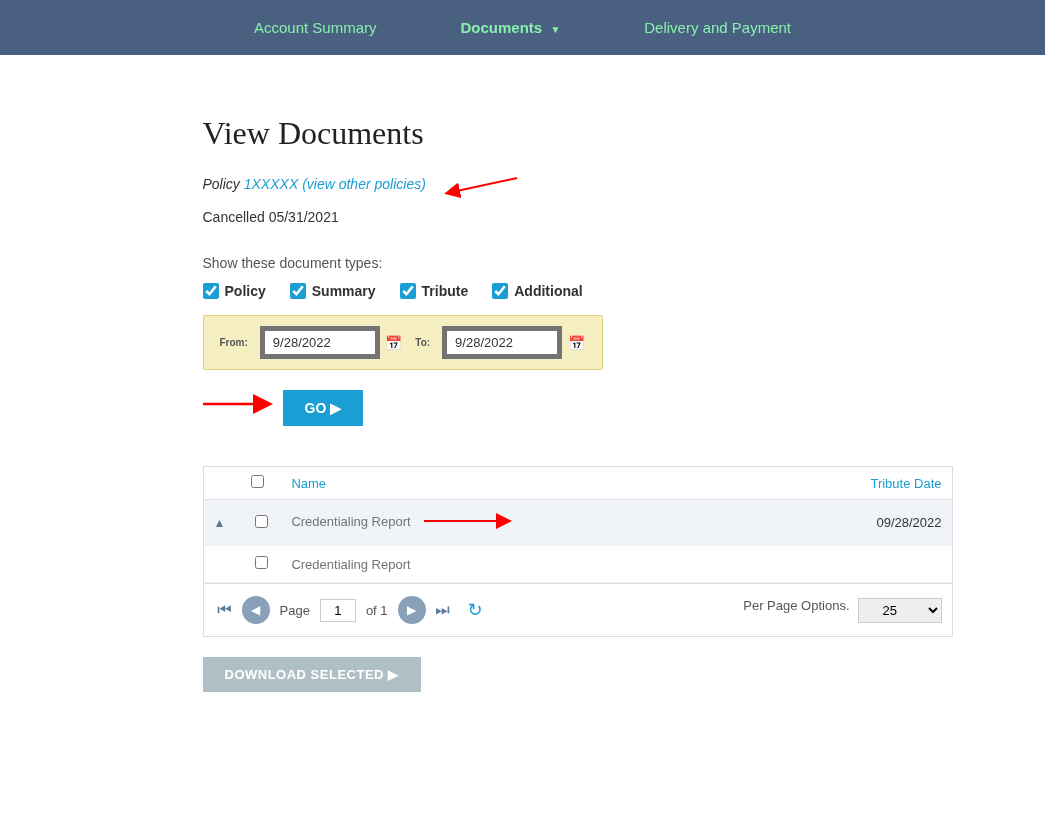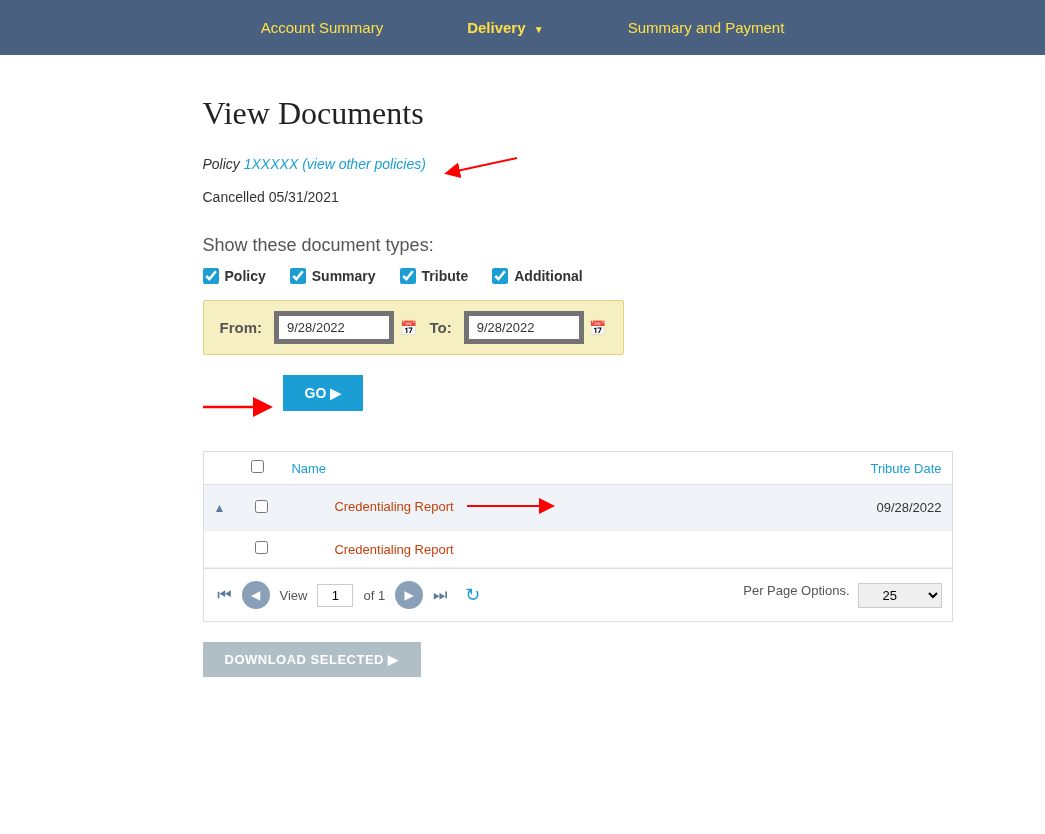"Account Summary" .nav-item { color: #fde047 -> #86efac }
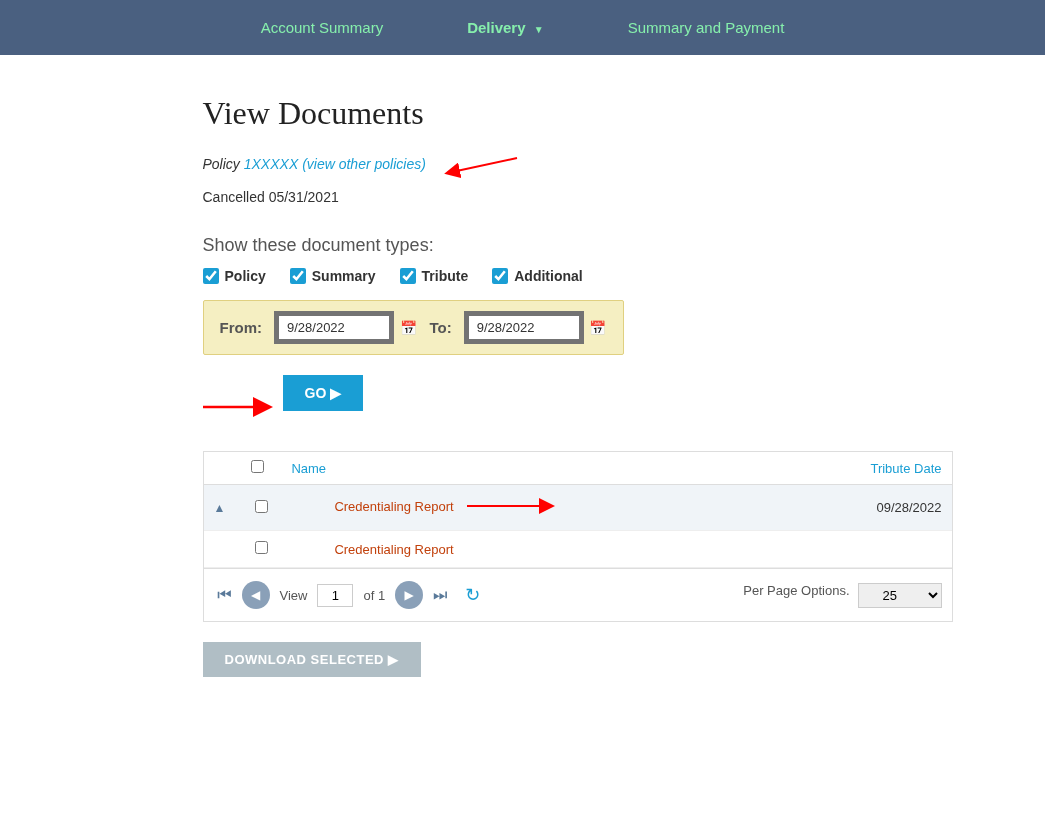"Delivery" span { text: Delivery -> Documents }
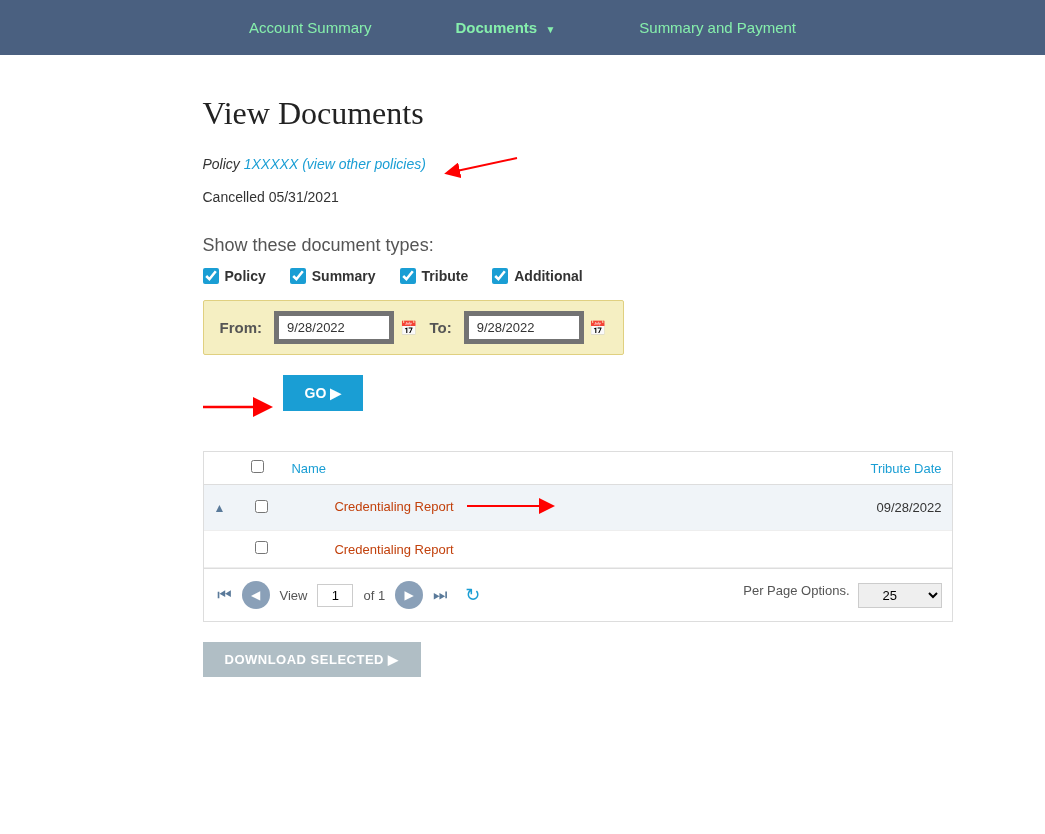"Summary and Payment" span.nav-item { text: Summary -> Delivery }
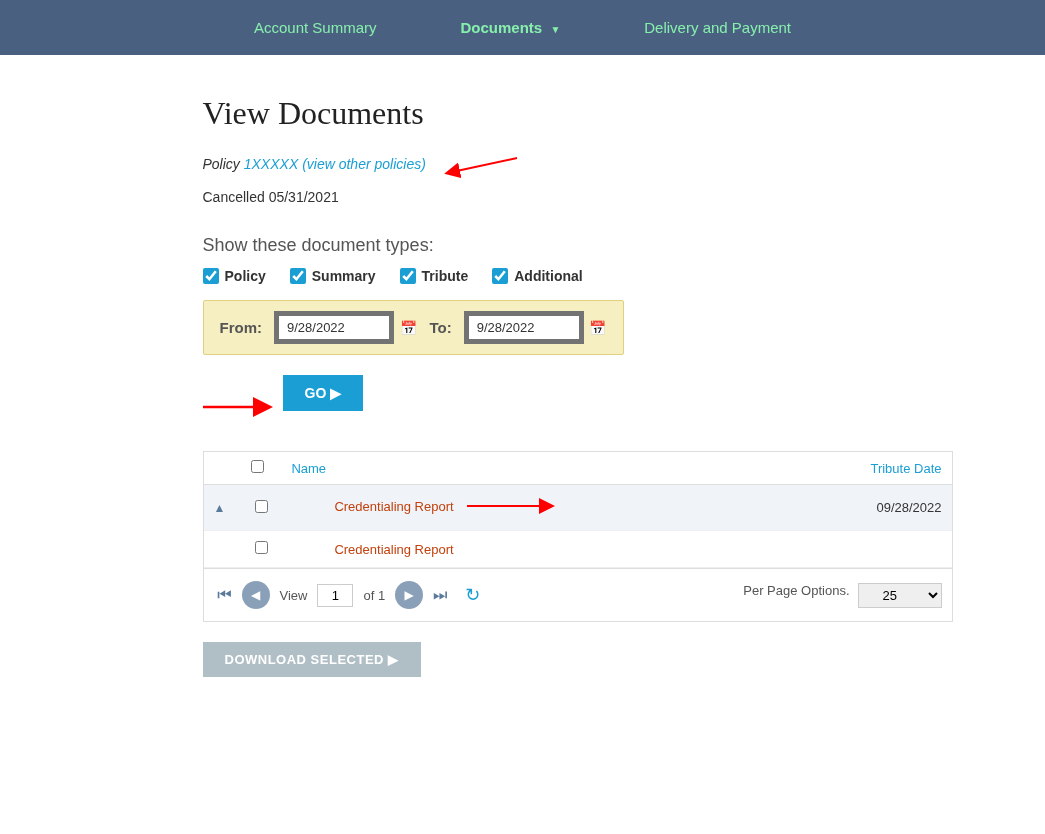"View Documents" .page-title { margin-top: none -> 20px }
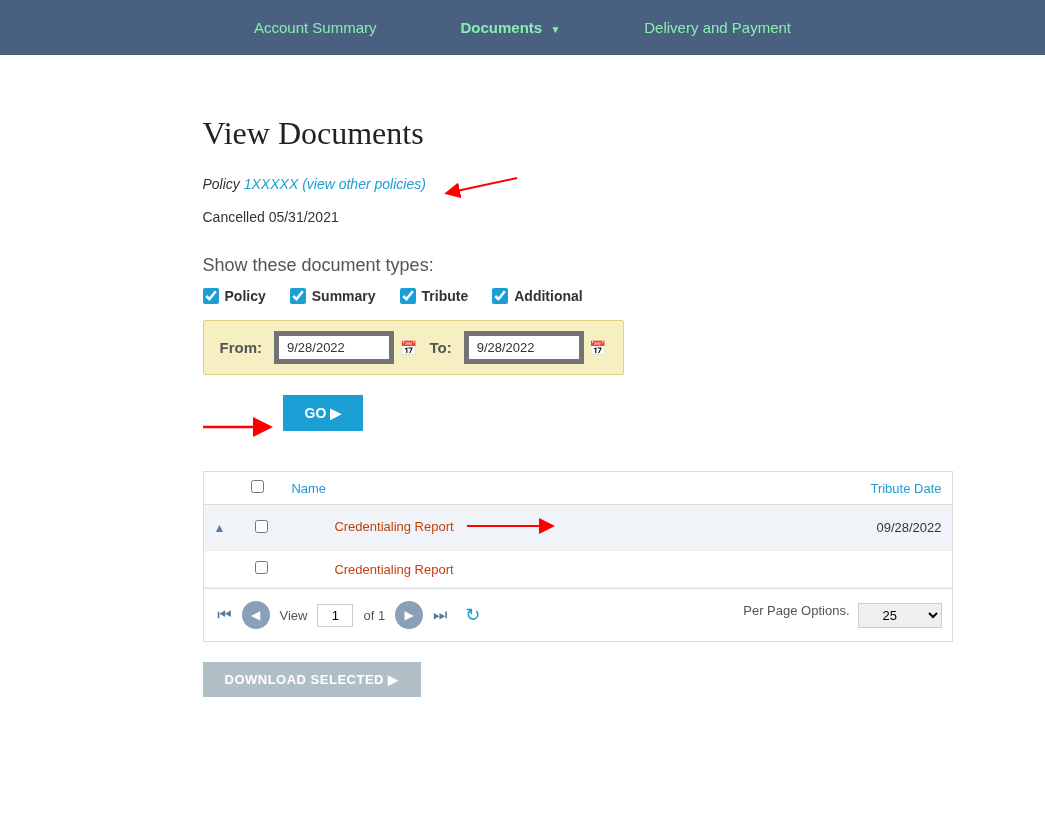"Show these document types:" .doc-types-label { font-size: 18px -> 14px }
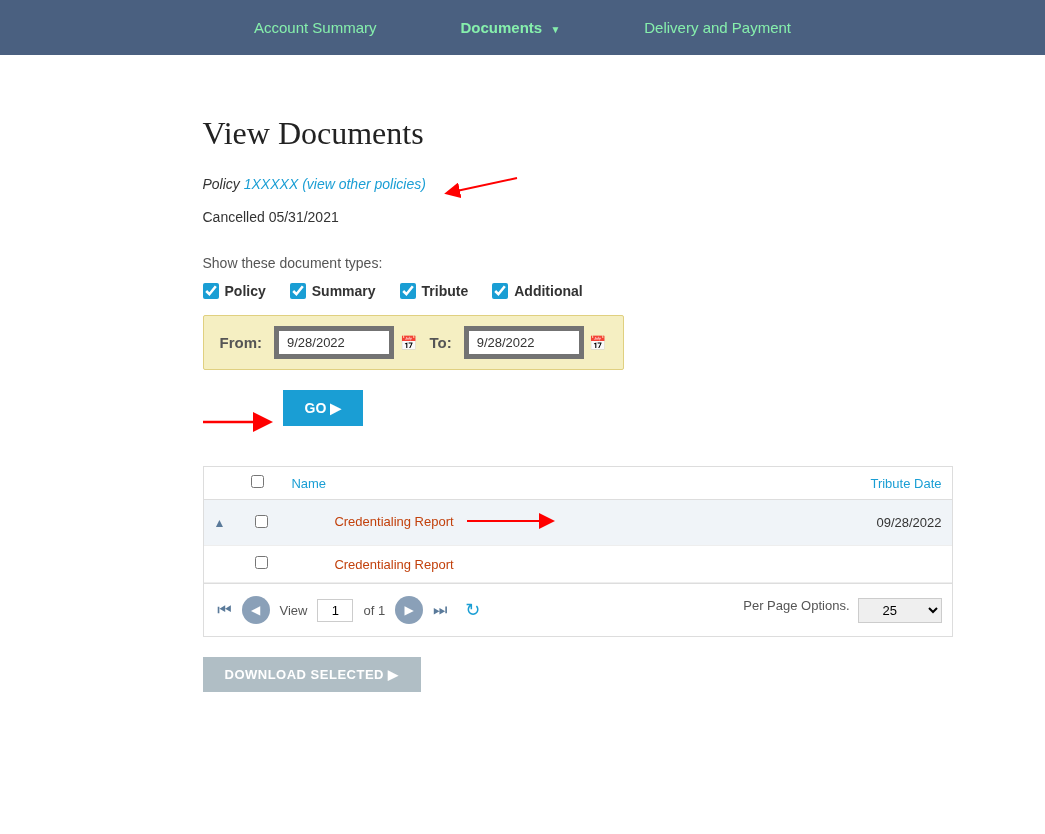"From:" .date-label { font-size: 15px -> 10px }
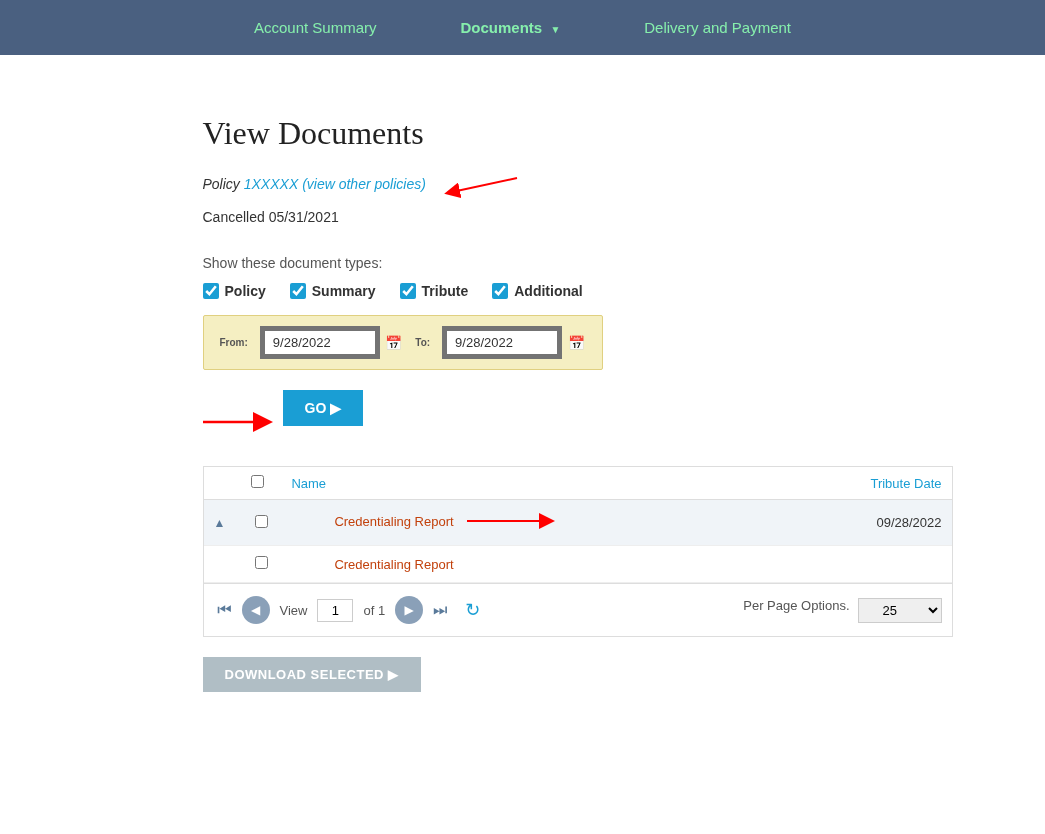"GO ▶" .arrow-row { align-items: center -> none }
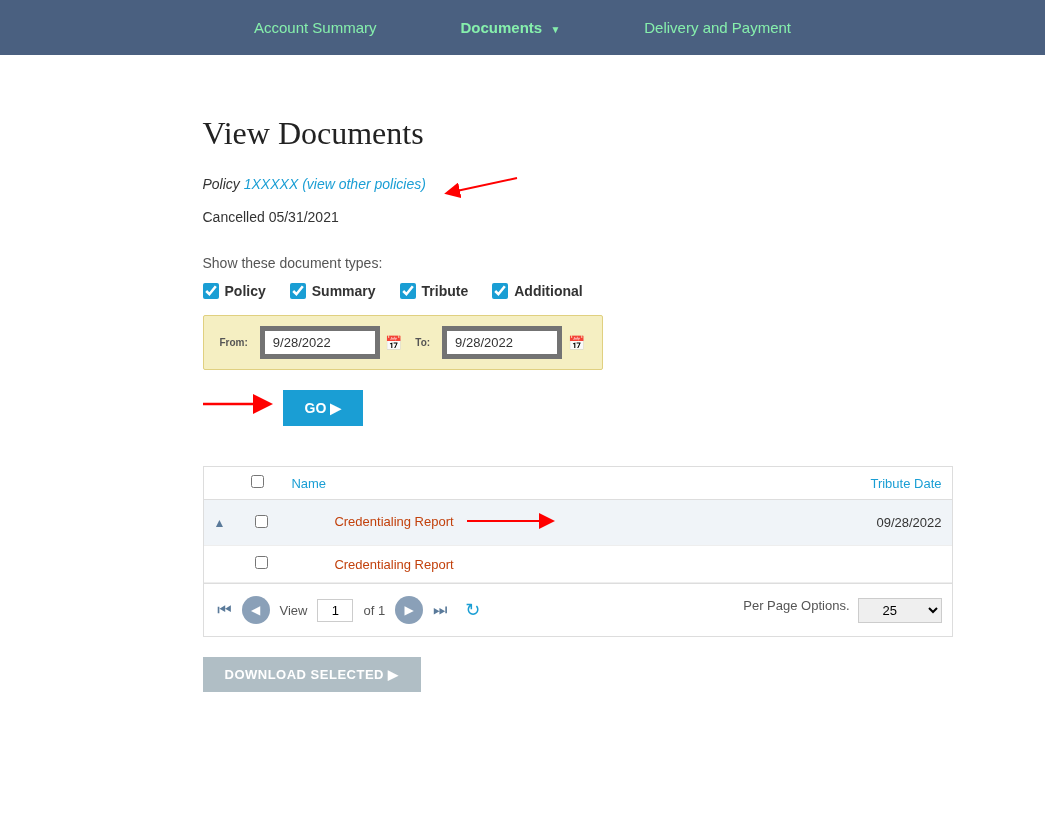"Credentialing Report" .doc-link { color: #c2410c -> #737373; margin-left: 43px -> none }
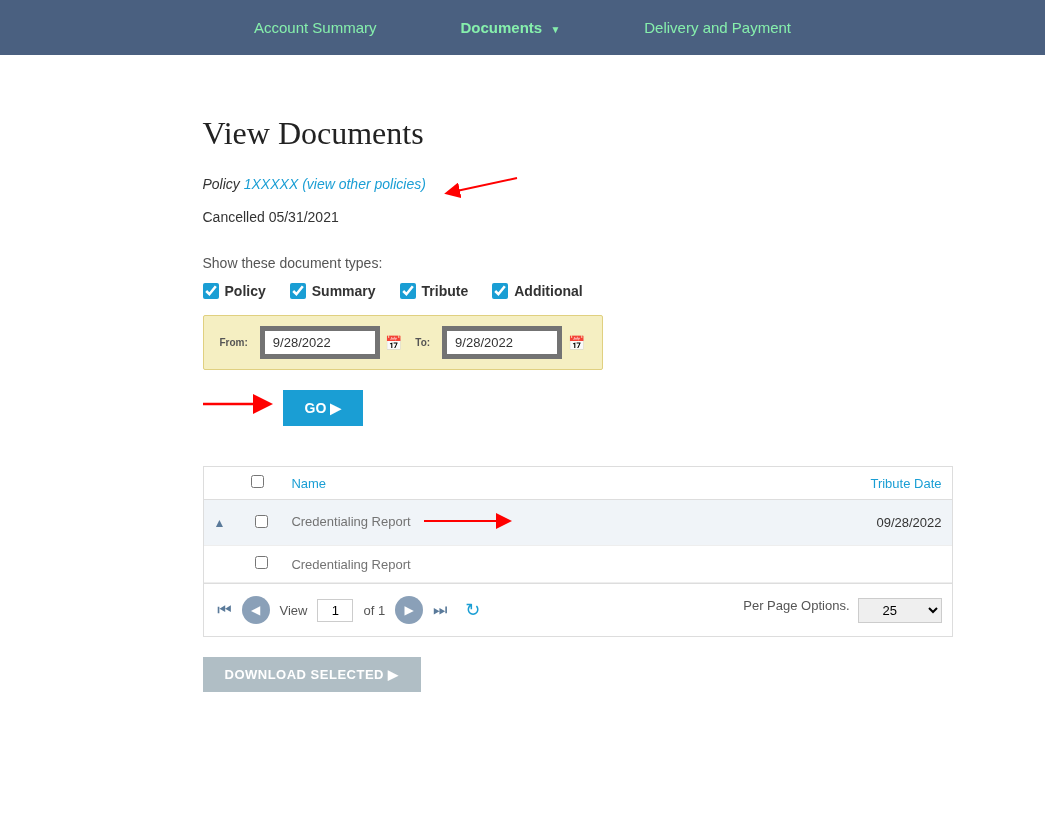"View" span.page-label { text: View -> Page }
